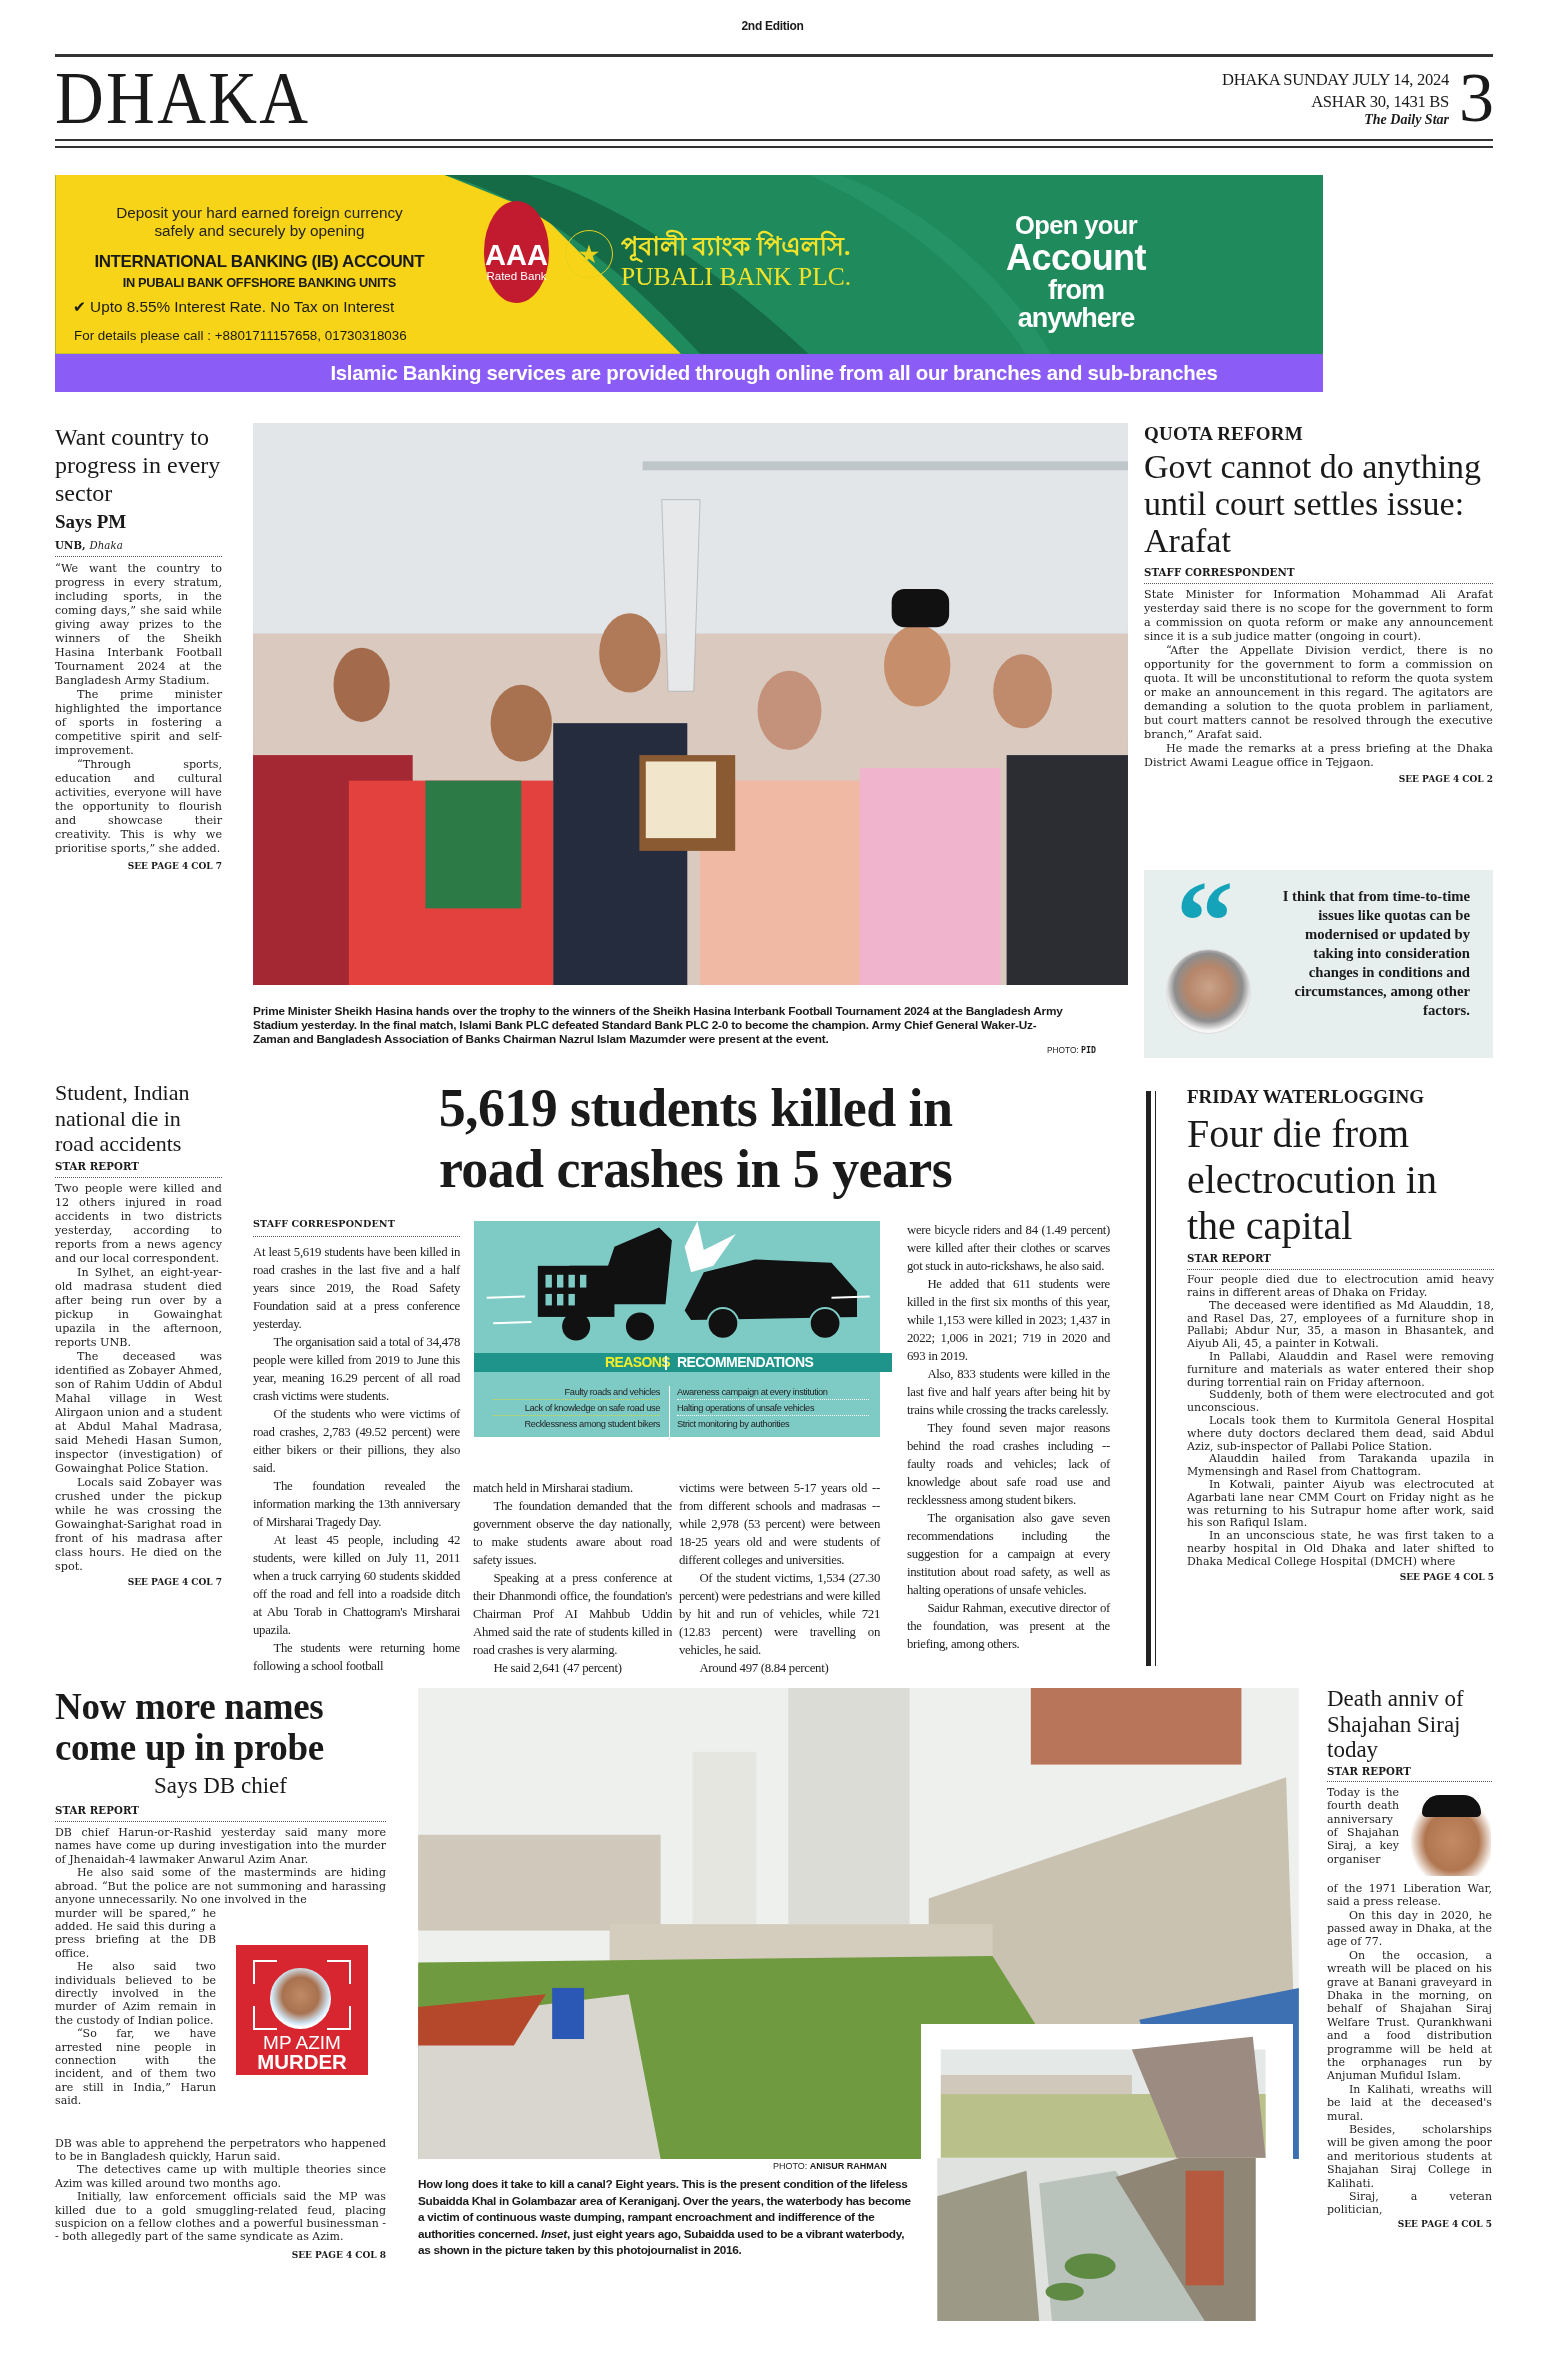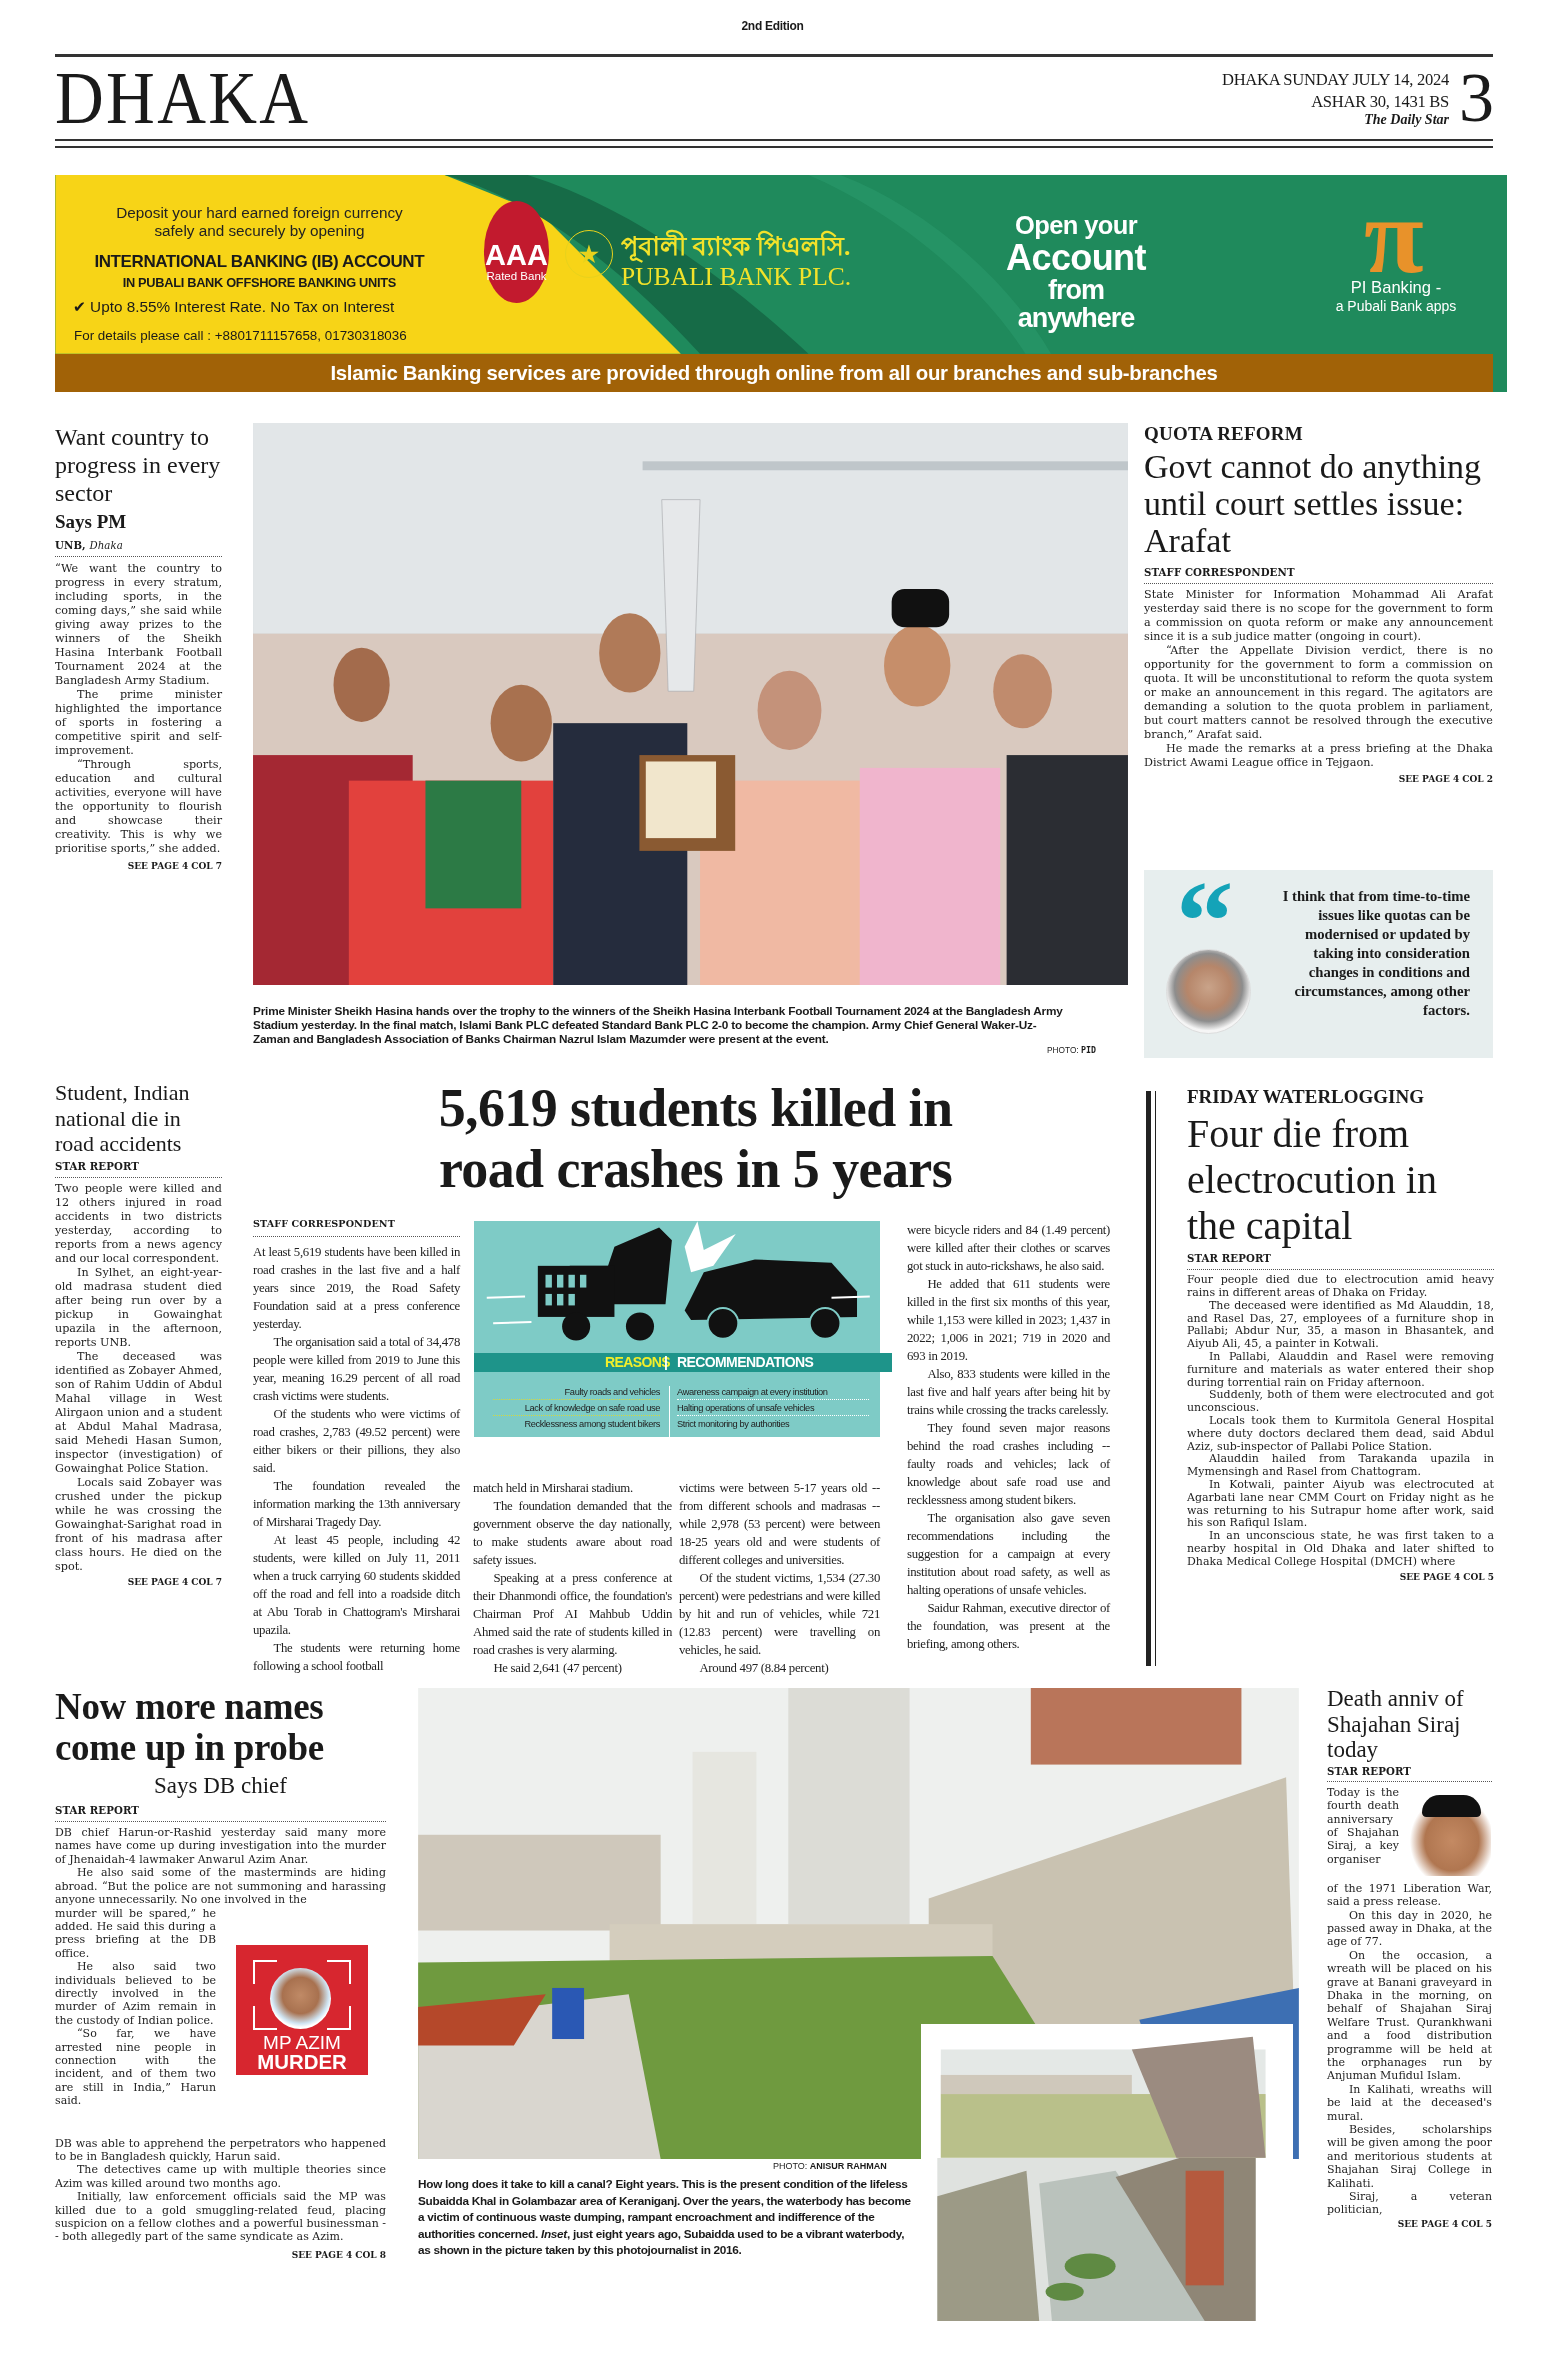"Deposit your hard earned foreign" div.abs { width: 1452px -> 1268px }
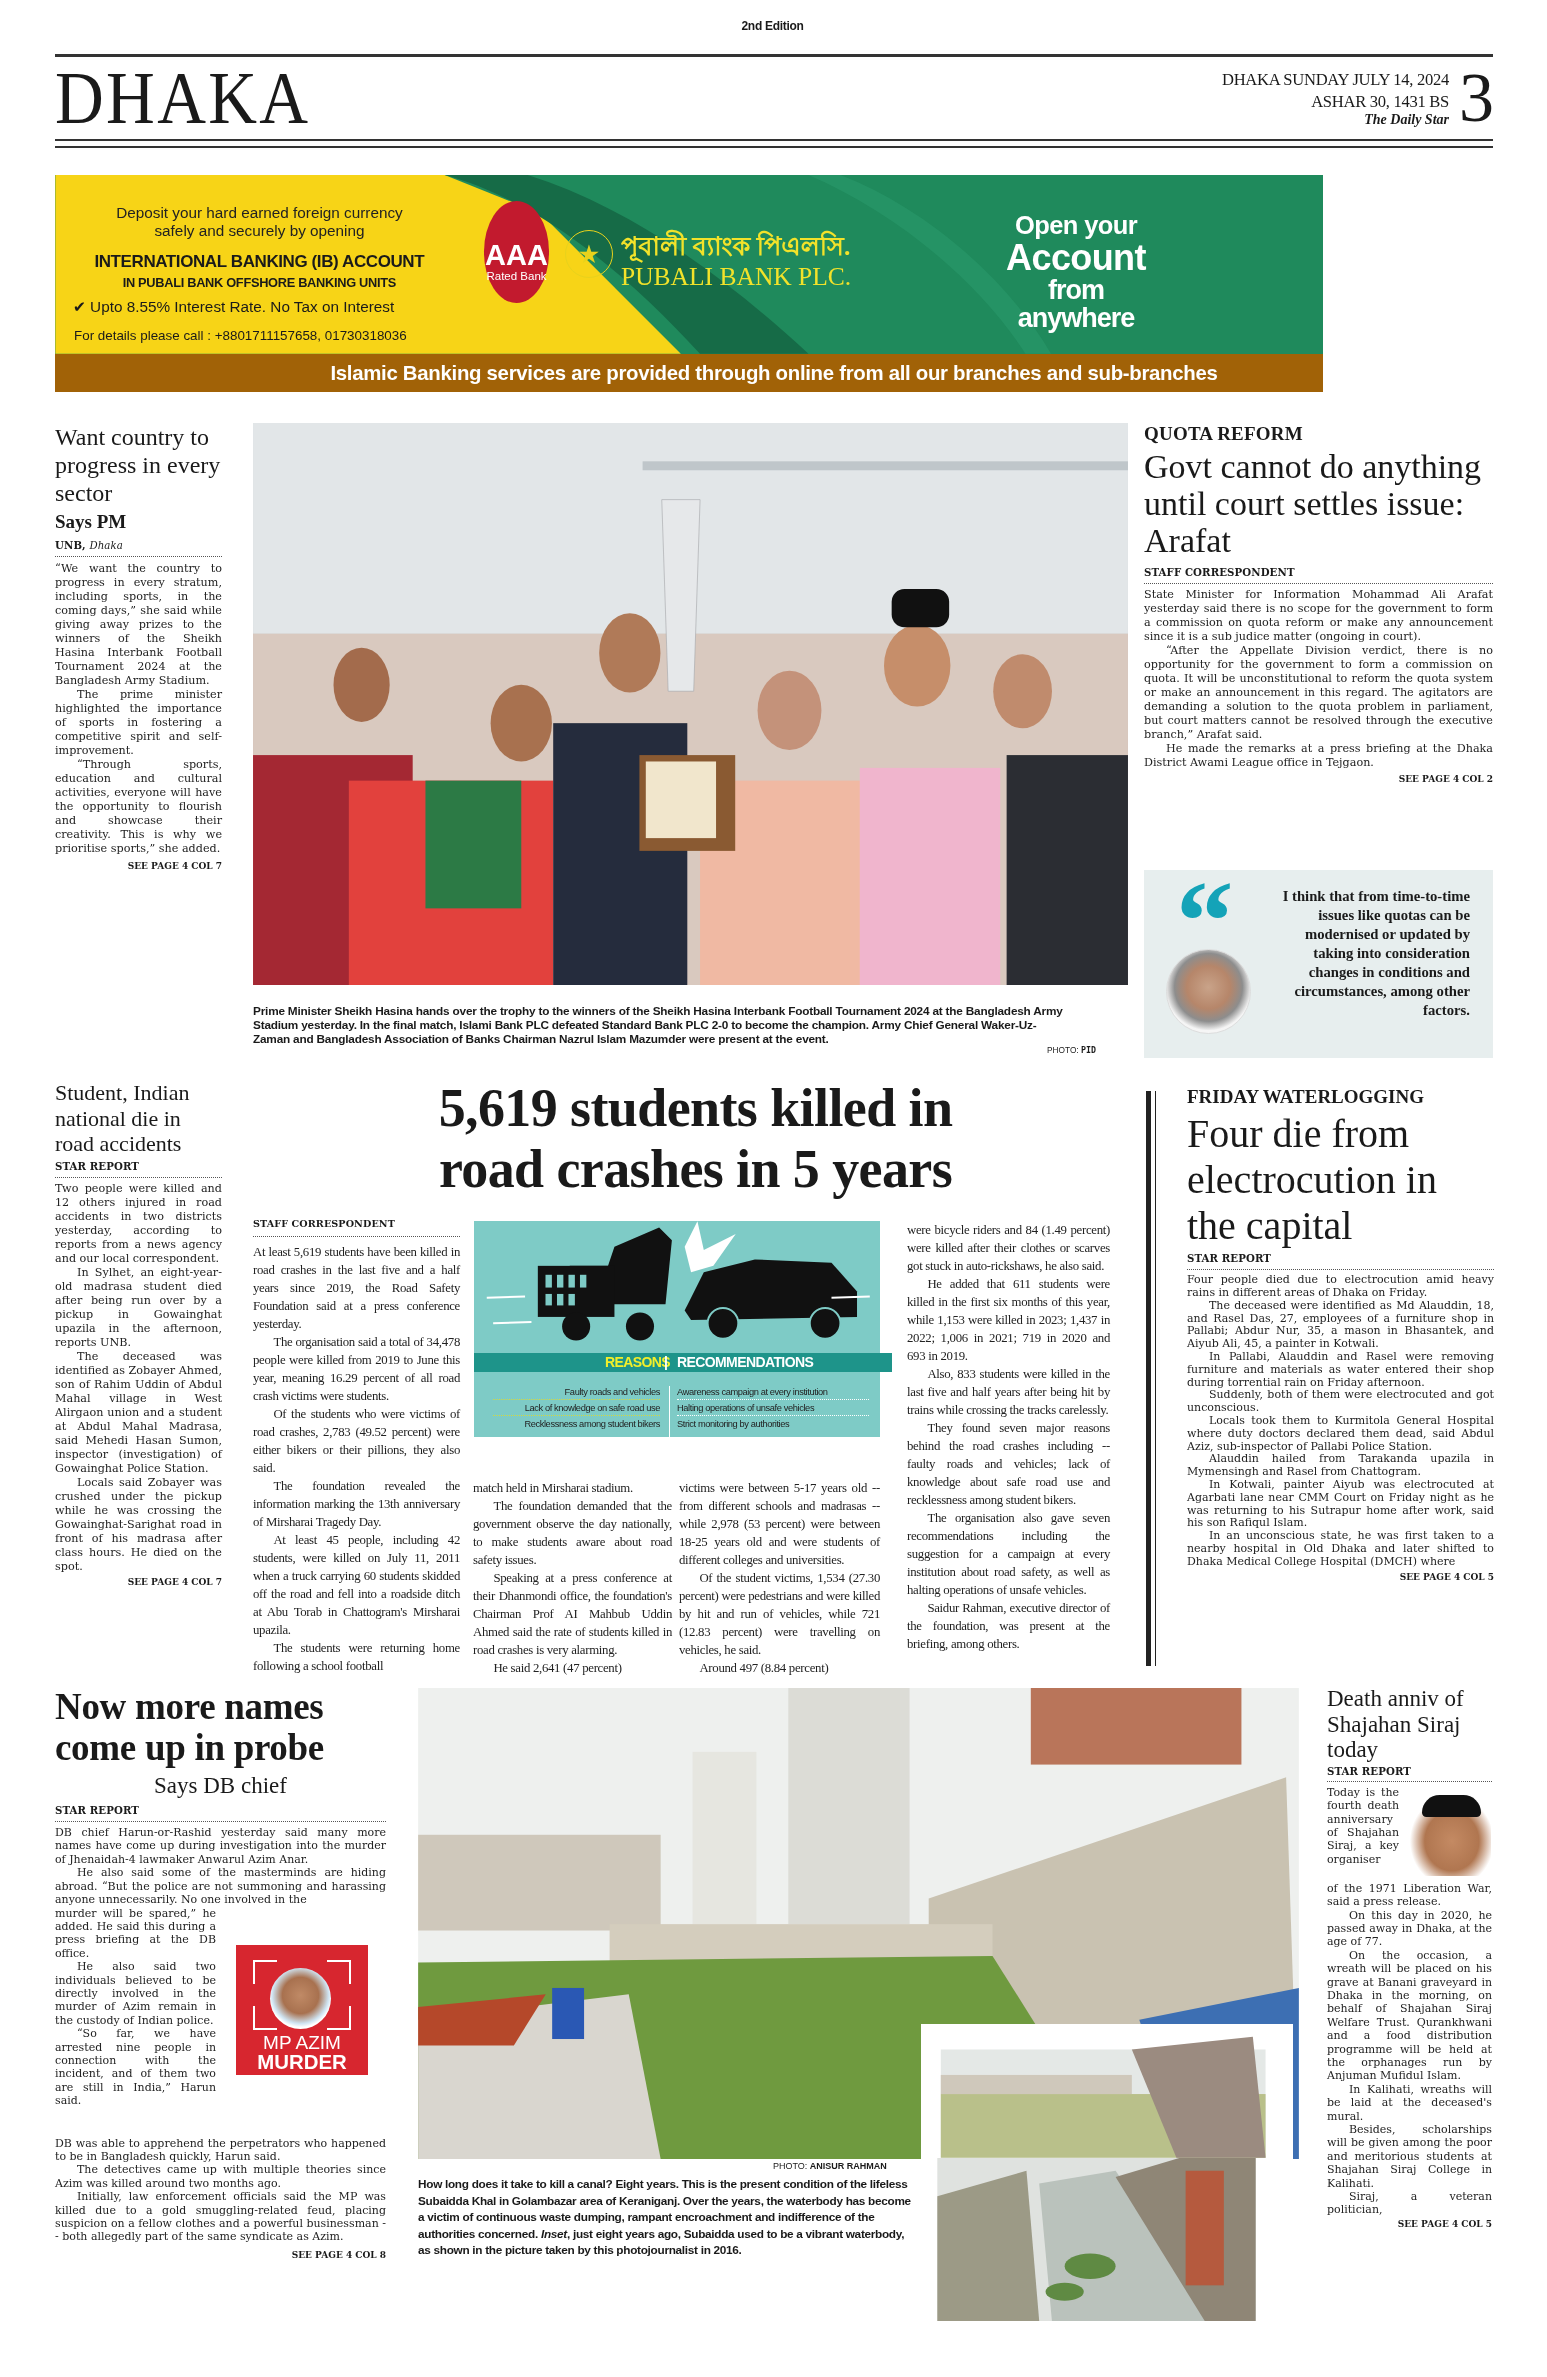"Islamic Banking services are provided" div.abs { background: #a16207 -> #8b5cf6 }
